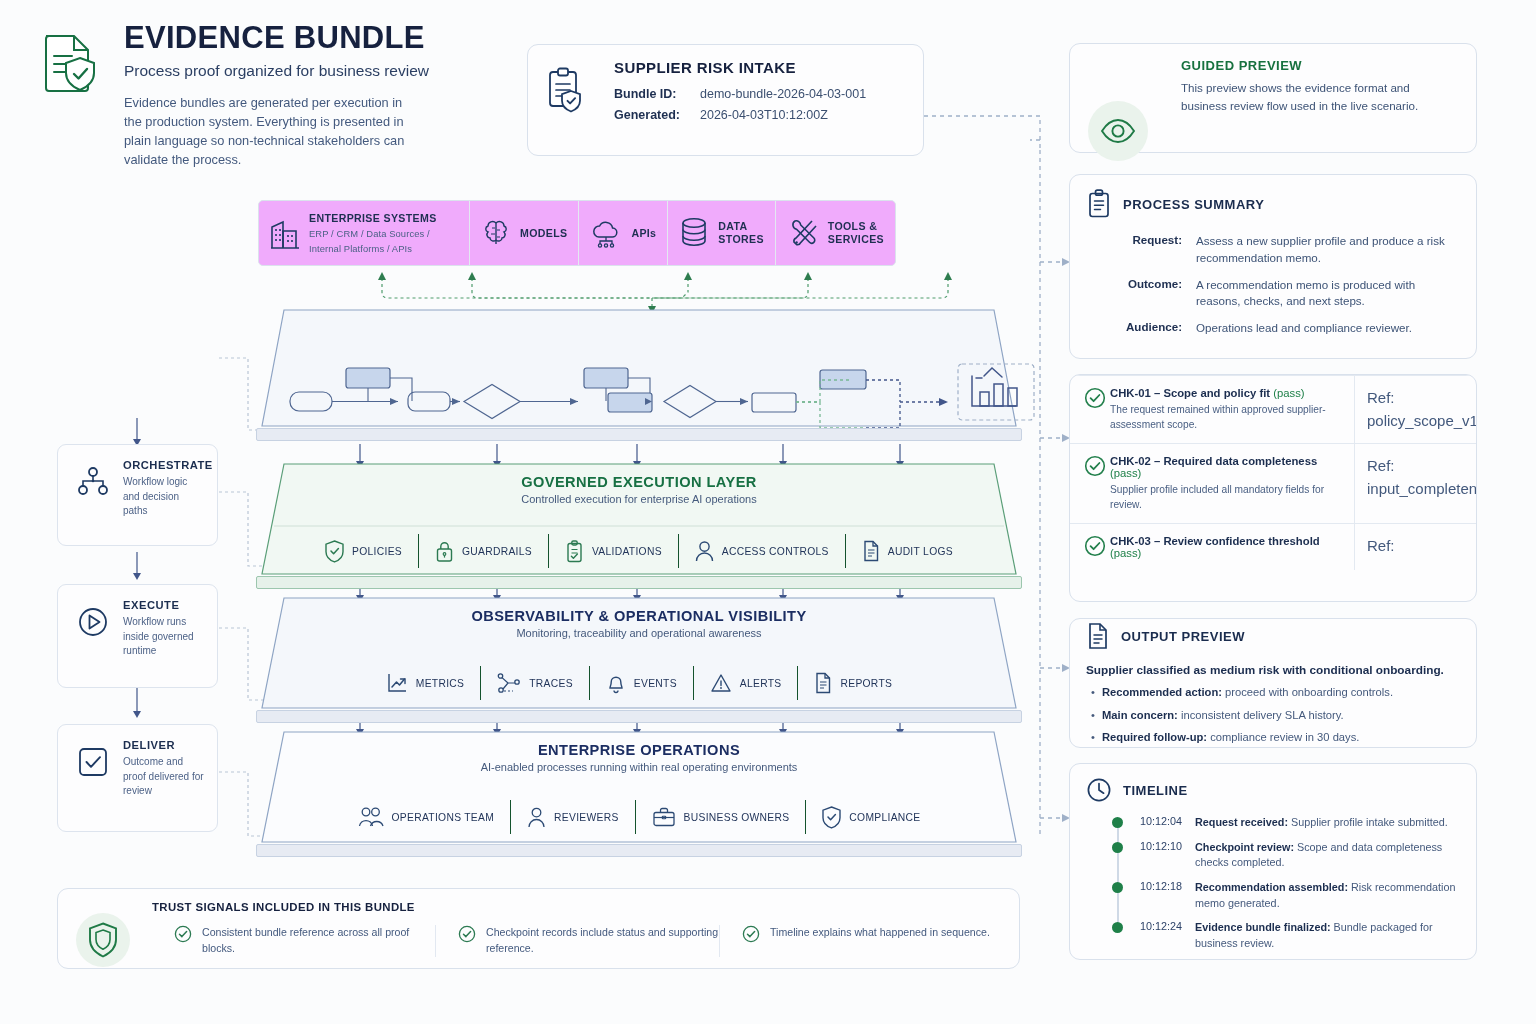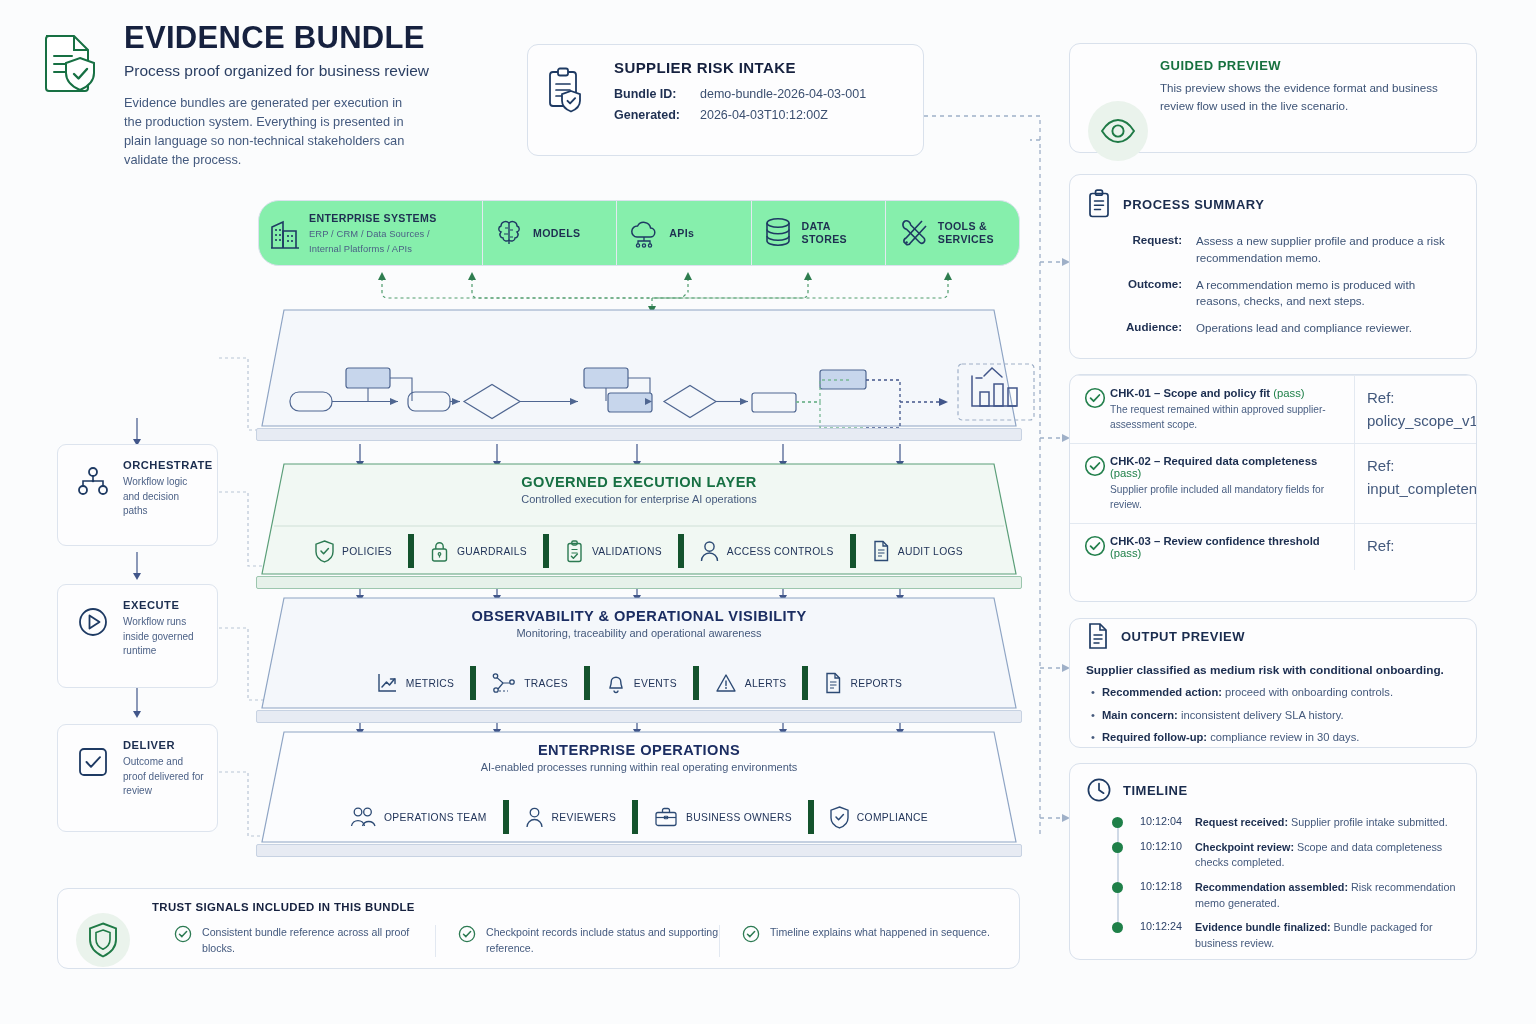"GUIDED PREVIEW" #guided { padding: 14px 13px -> 14px 34px }
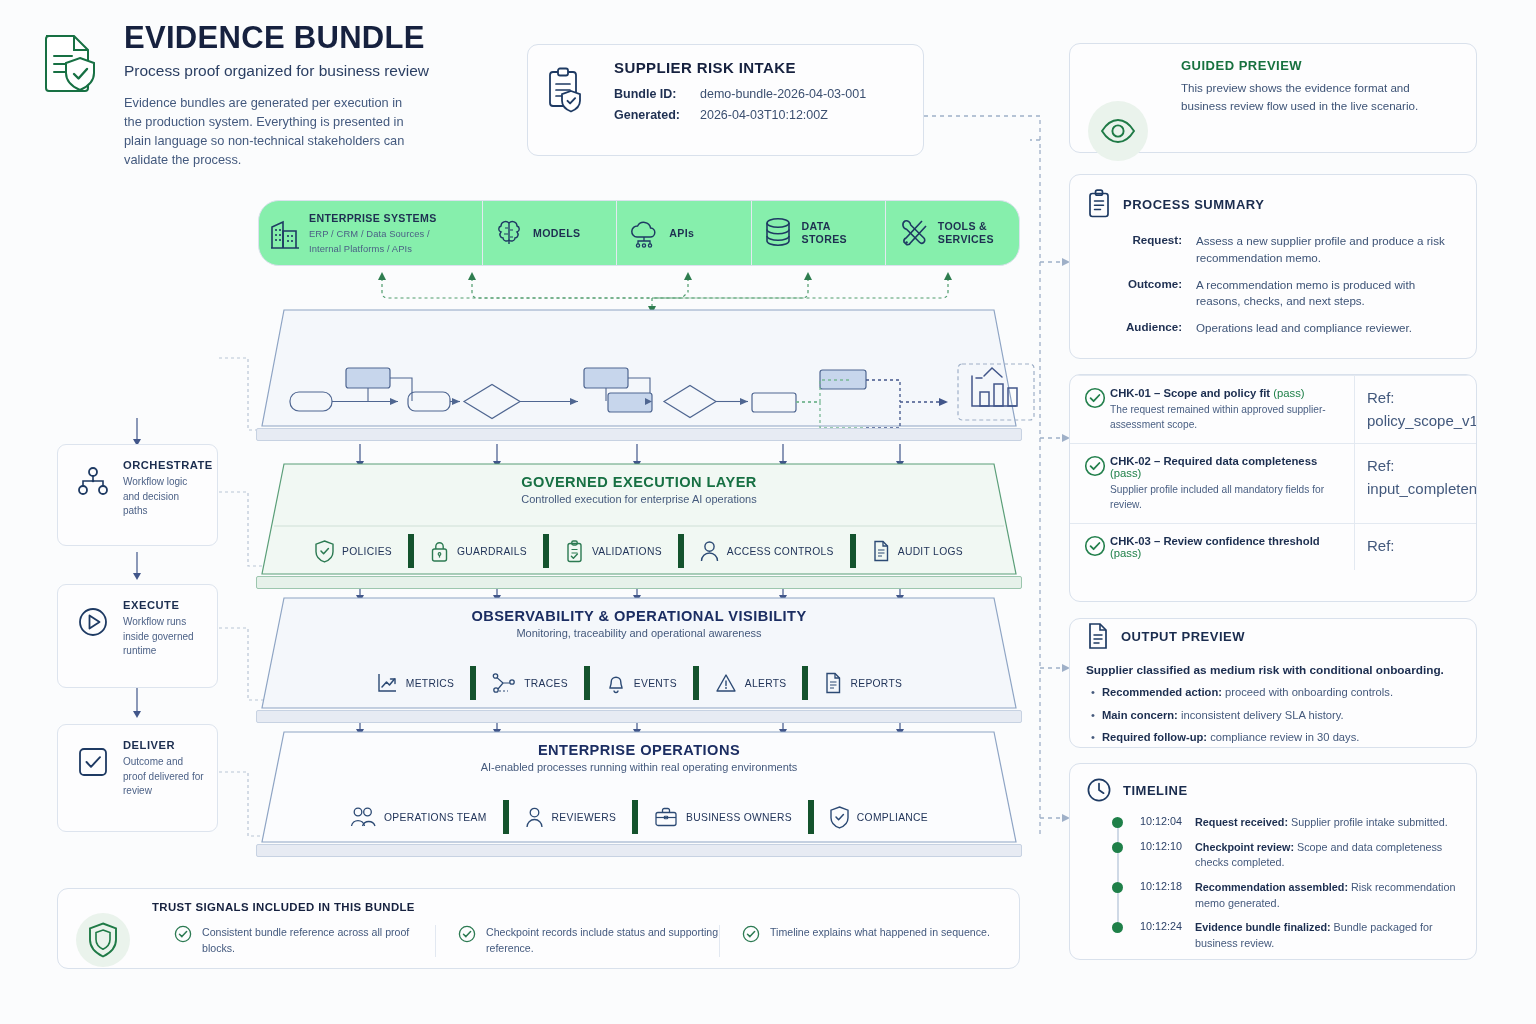"ENTERPRISE SYSTEMS" #systems { background: #86efac -> #f0abfc; border-radius: 21px -> 5px; width: 762px -> 638px }
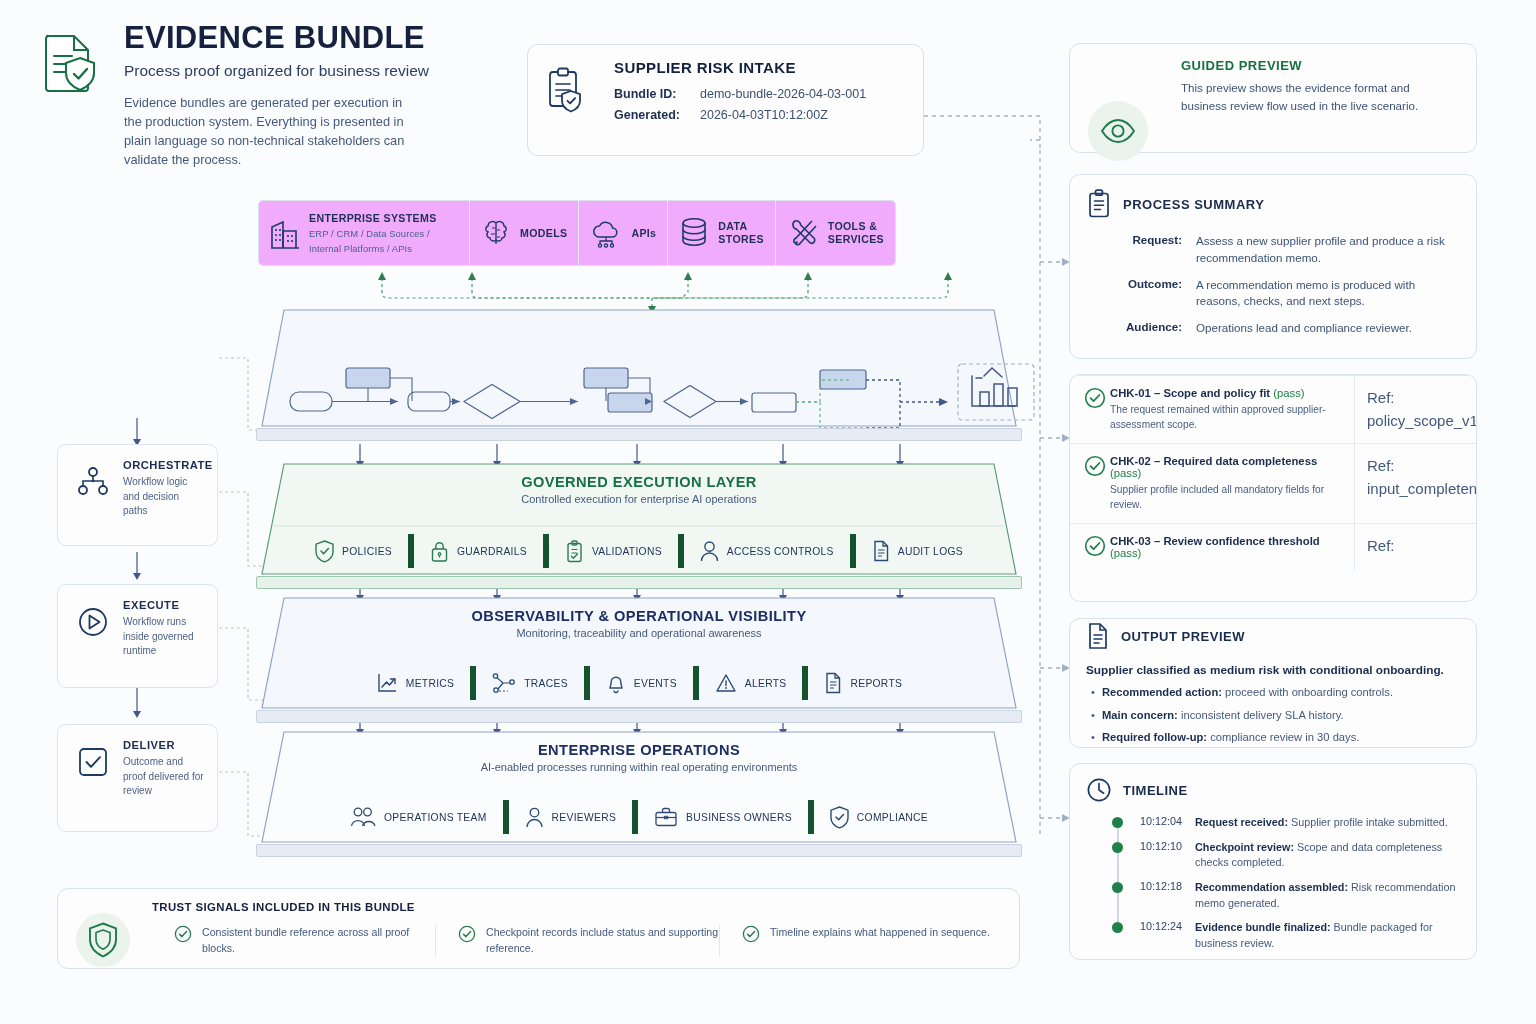"POLICIES" .chip { border-right: 6px solid #14532d -> 1px solid #14532d }
